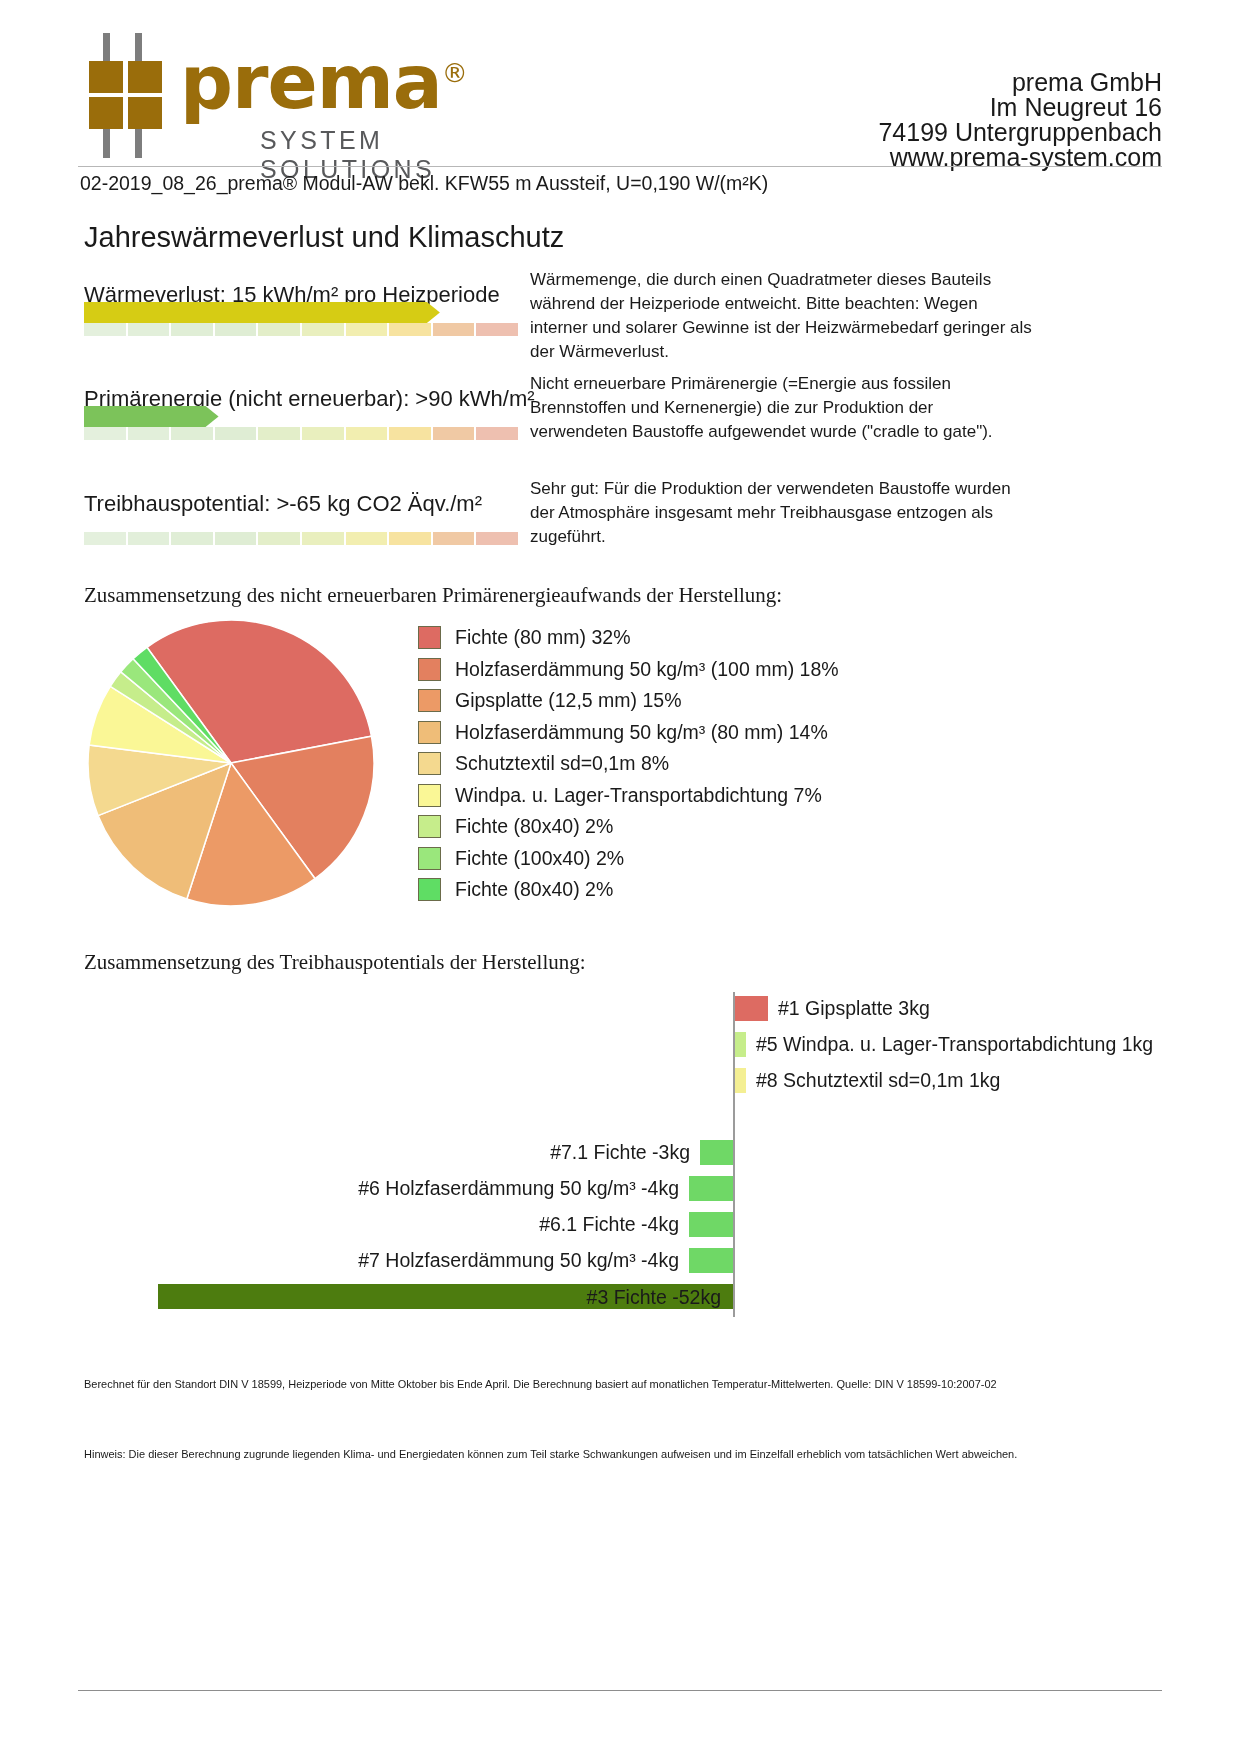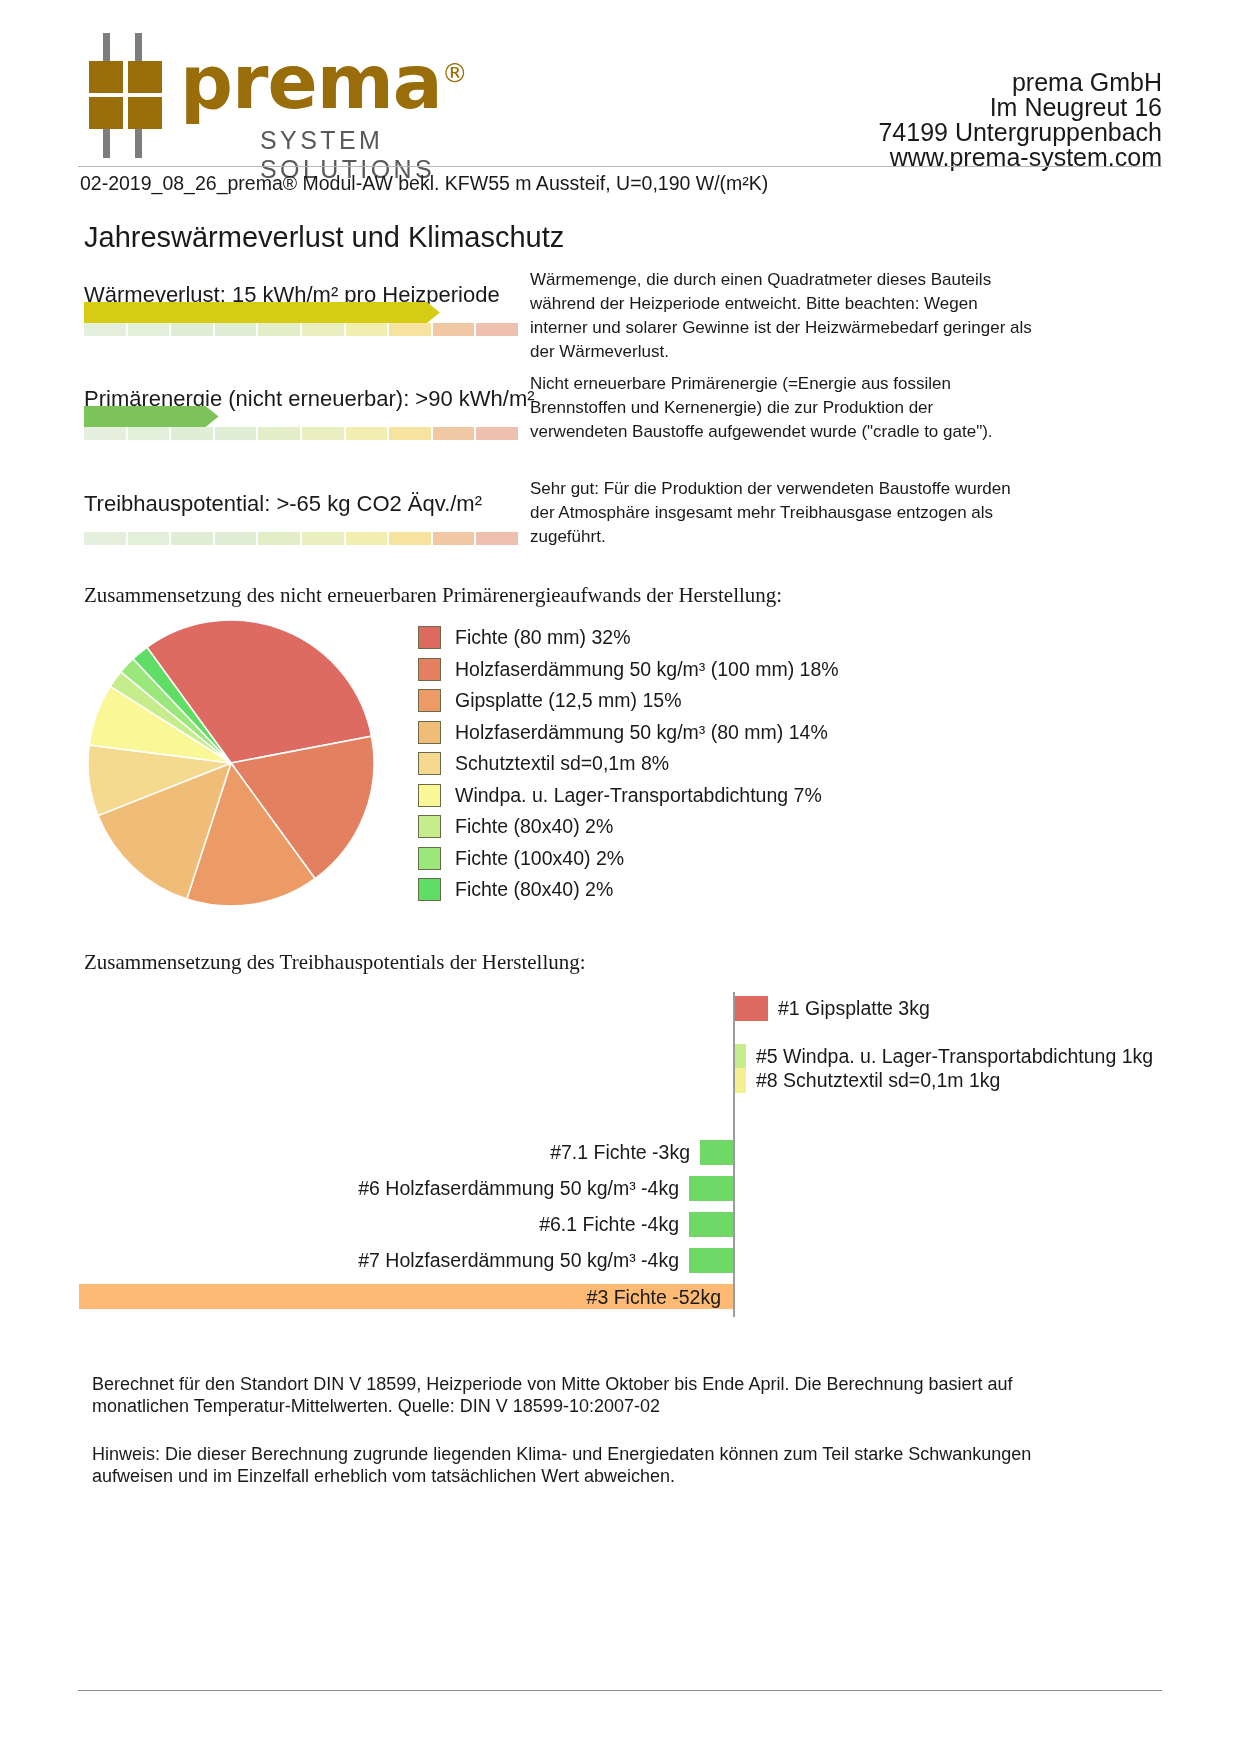"#5 Windpa. u. Lager-Transportabdichtung" div.hbar-row { top: 48px -> 36px }
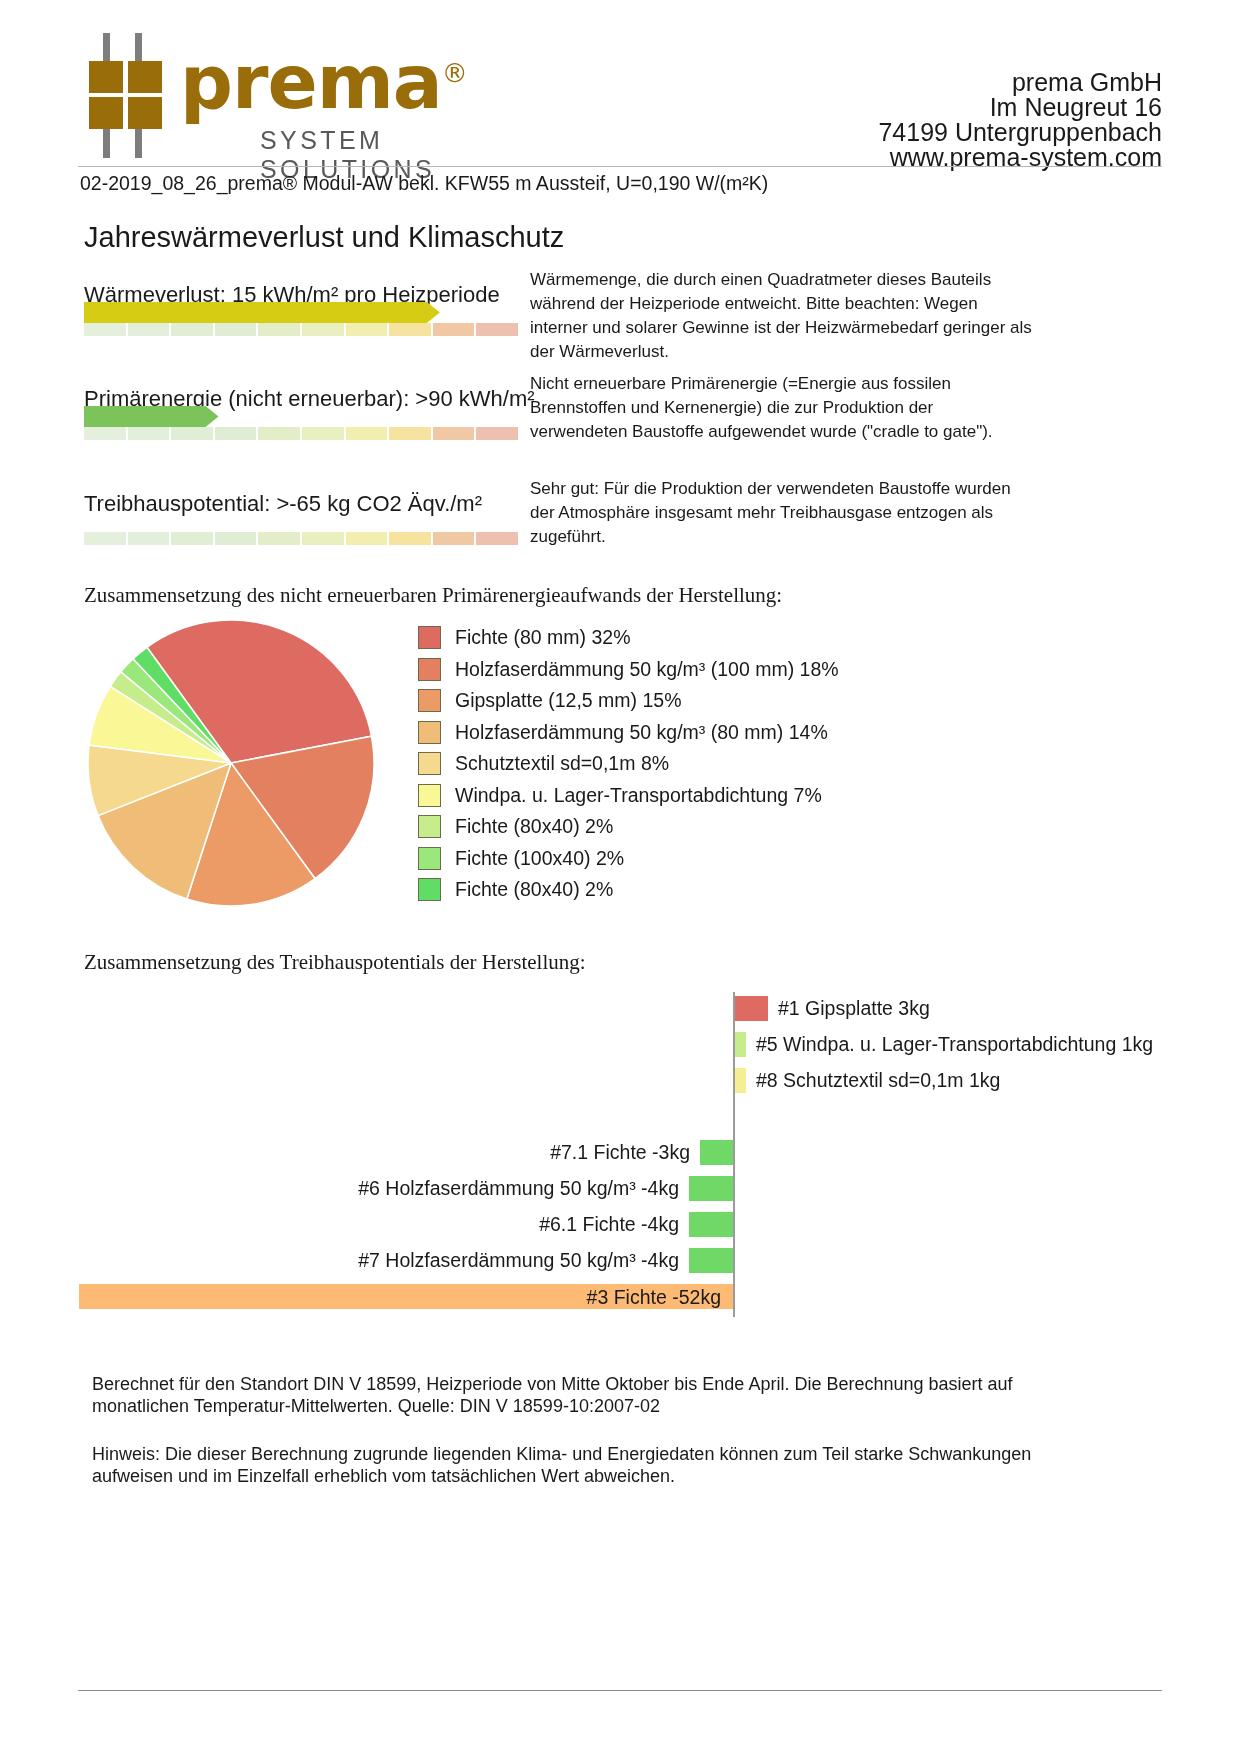"#3 Fichte -52kg" div.hbar-seg { background: #fdba74 -> #4d7c0f; width: 654px -> 575px }
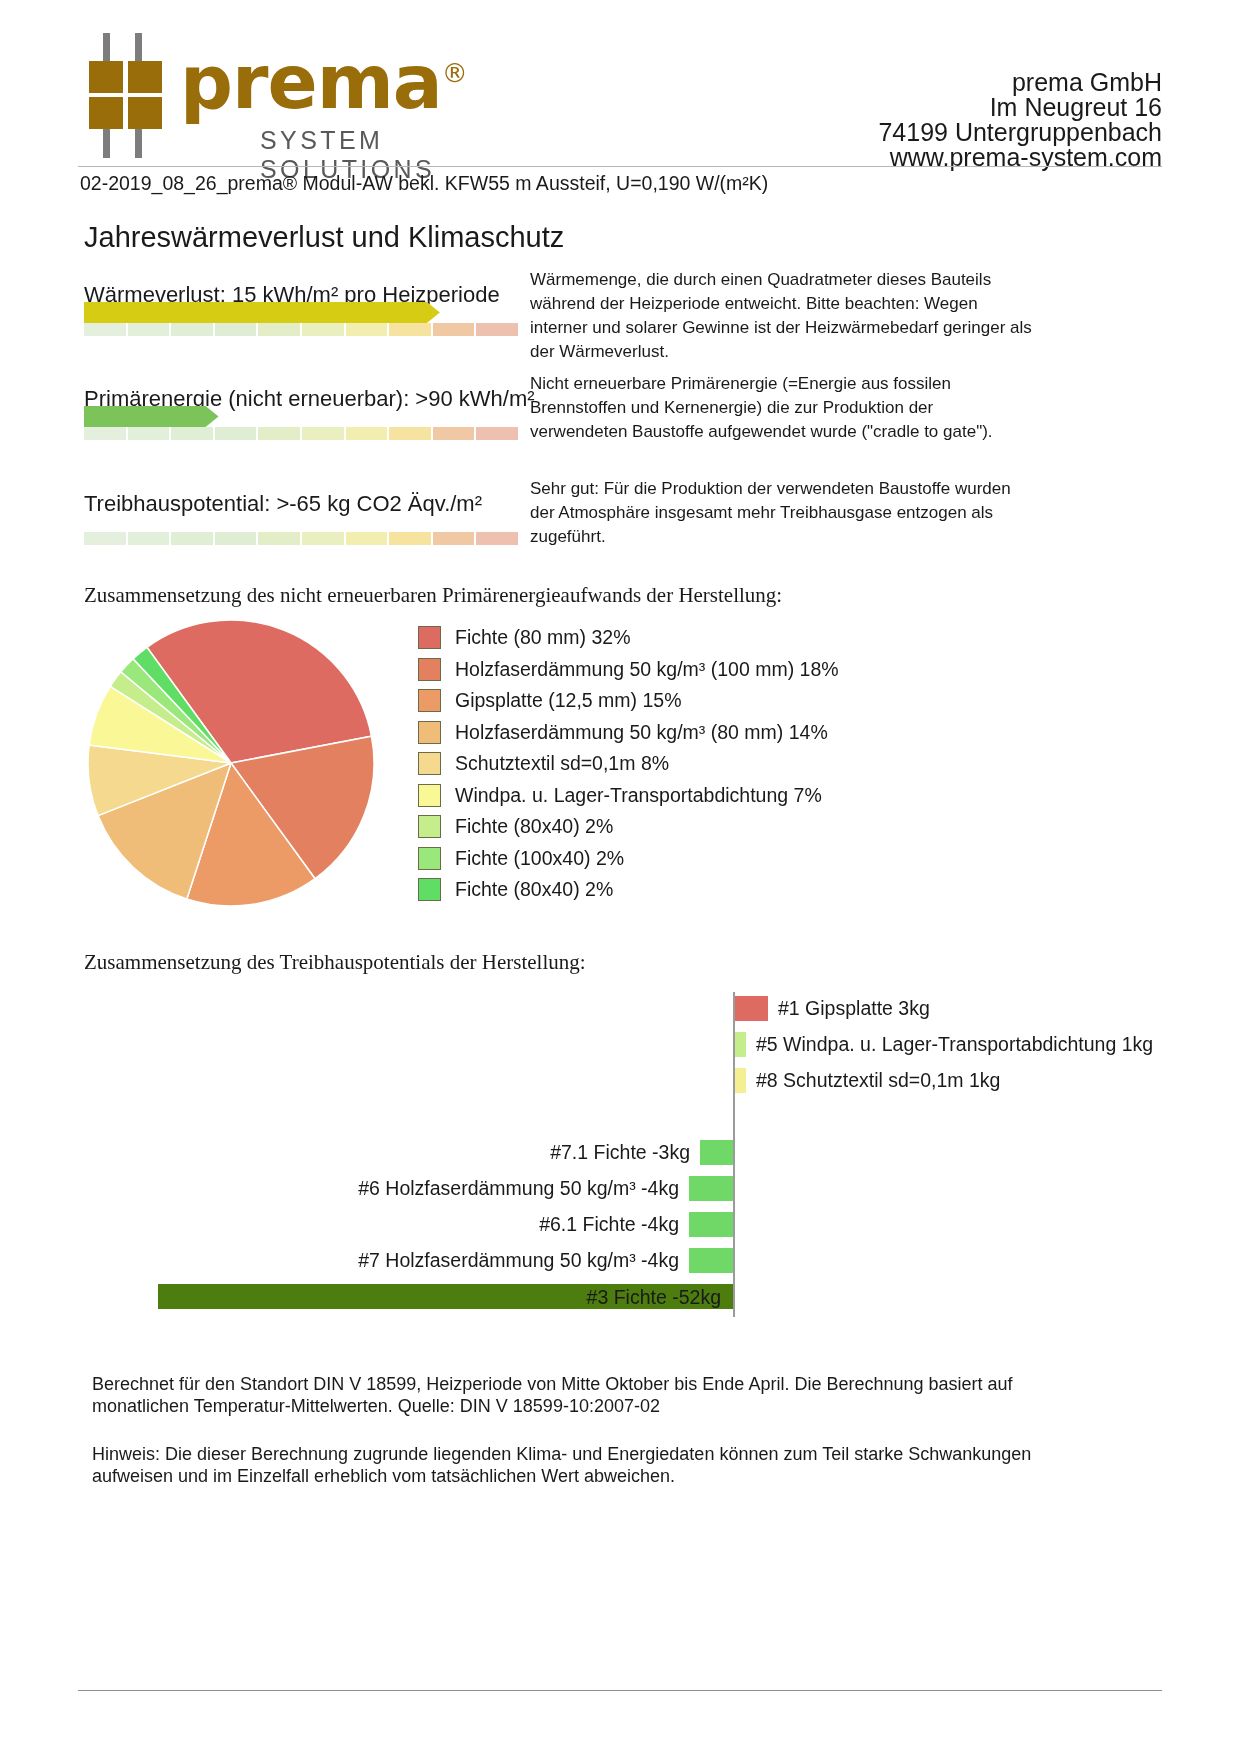"Berechnet für den Standort DIN" .footnote { font-size: 18px -> 11px; left: 92px -> 84px }
